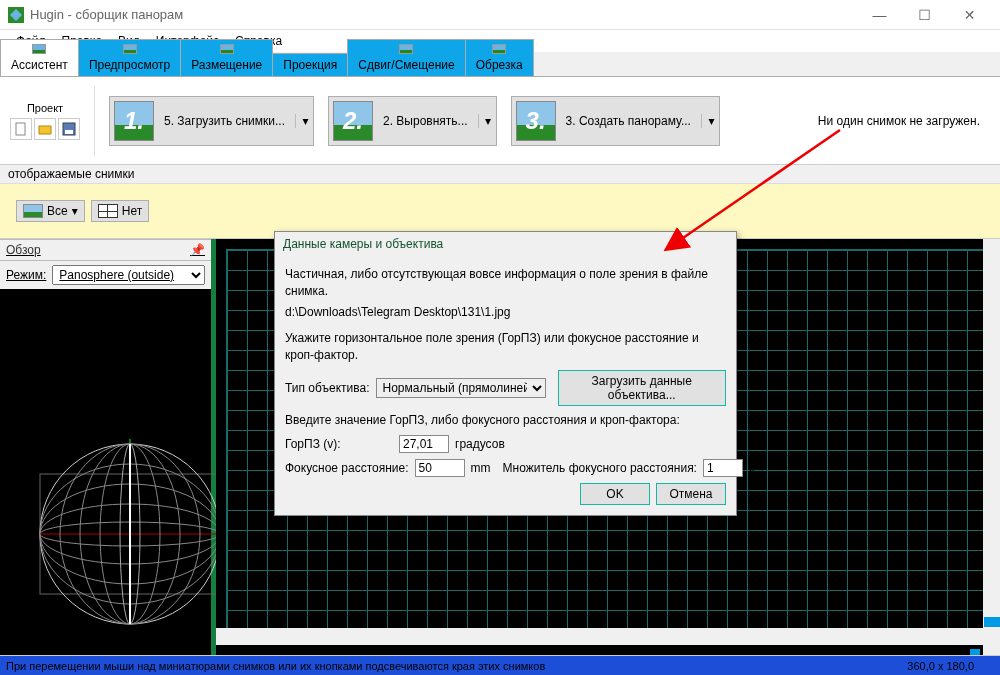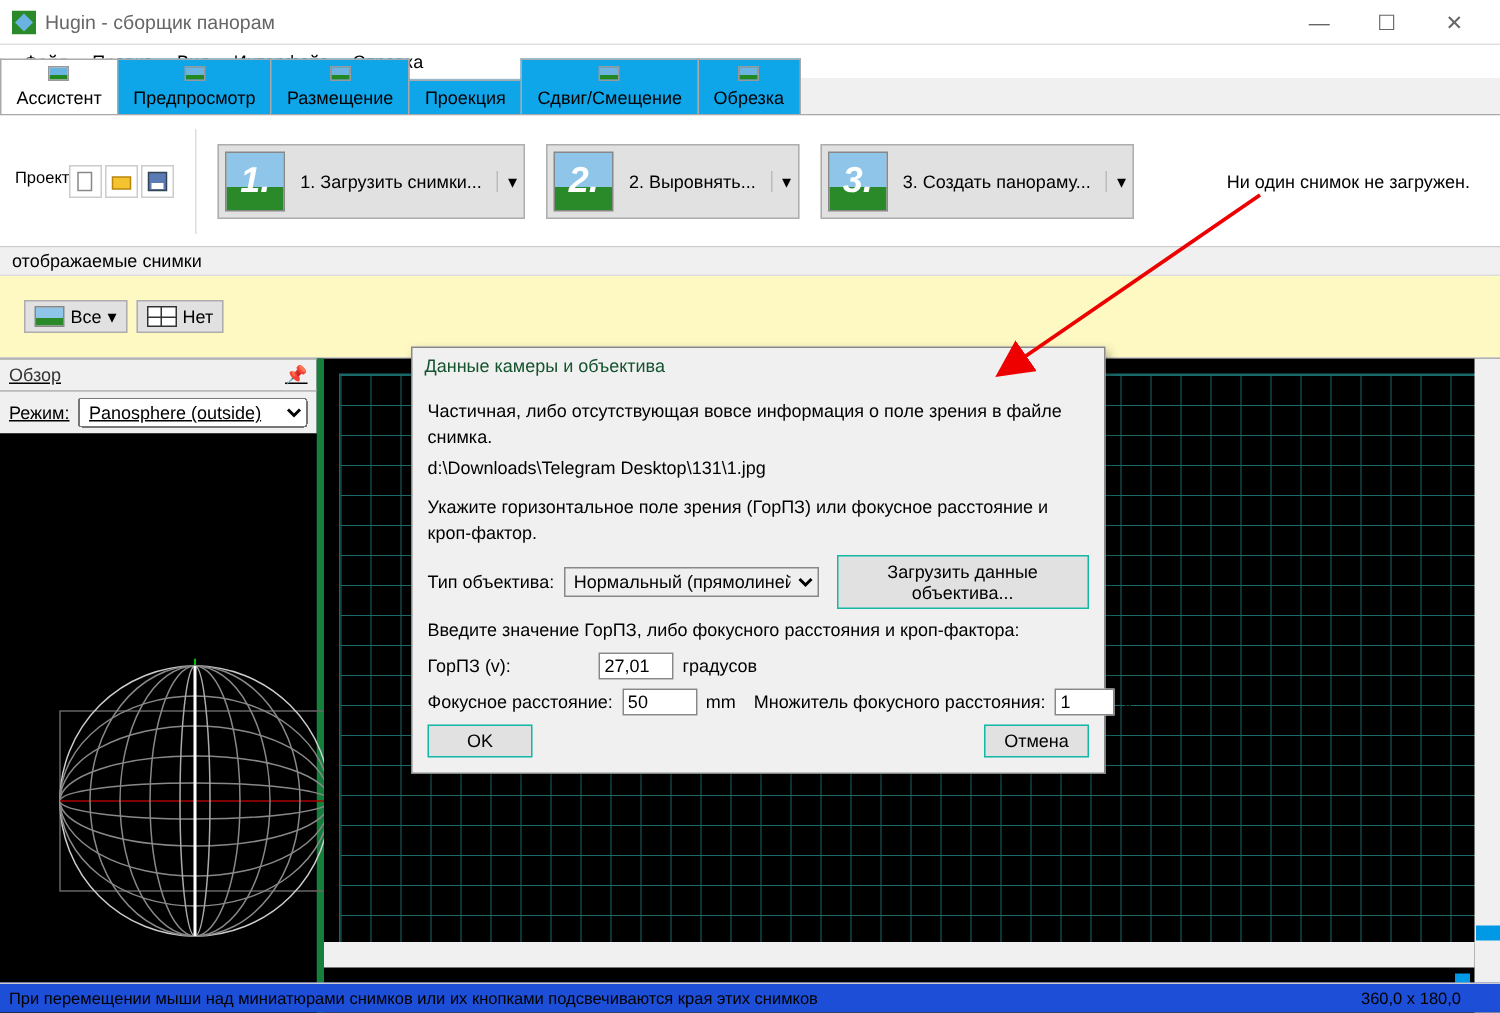"Проект" .project-group { flex-direction: row -> column }
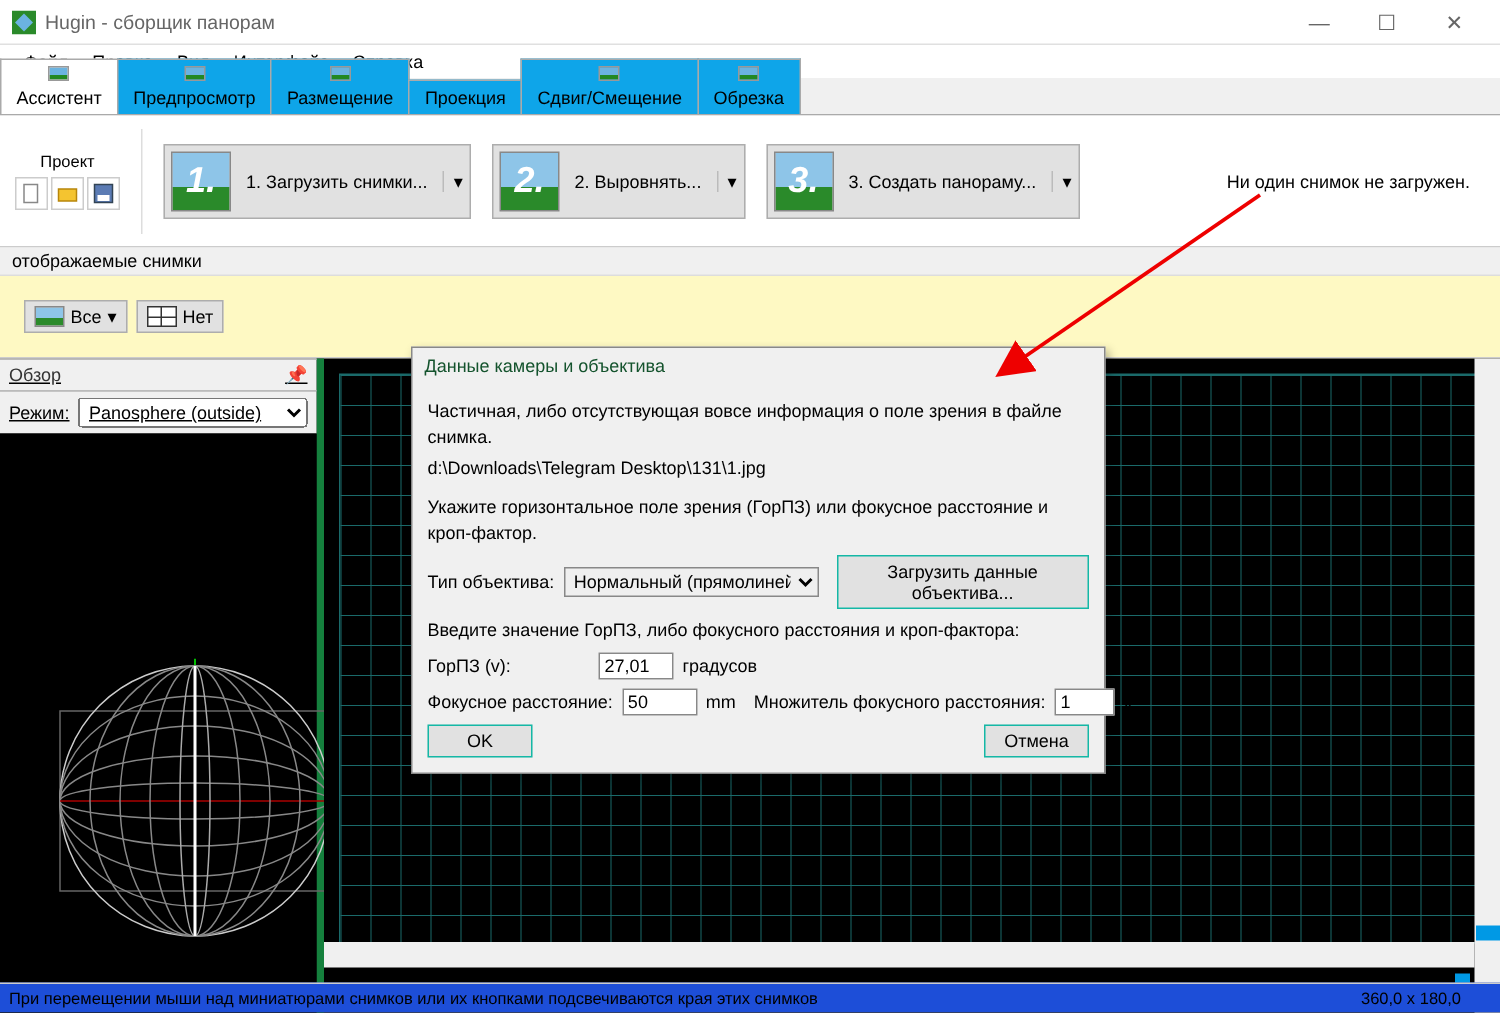"1. Загрузить снимки..." span.lbl { text: 1 -> 5 }
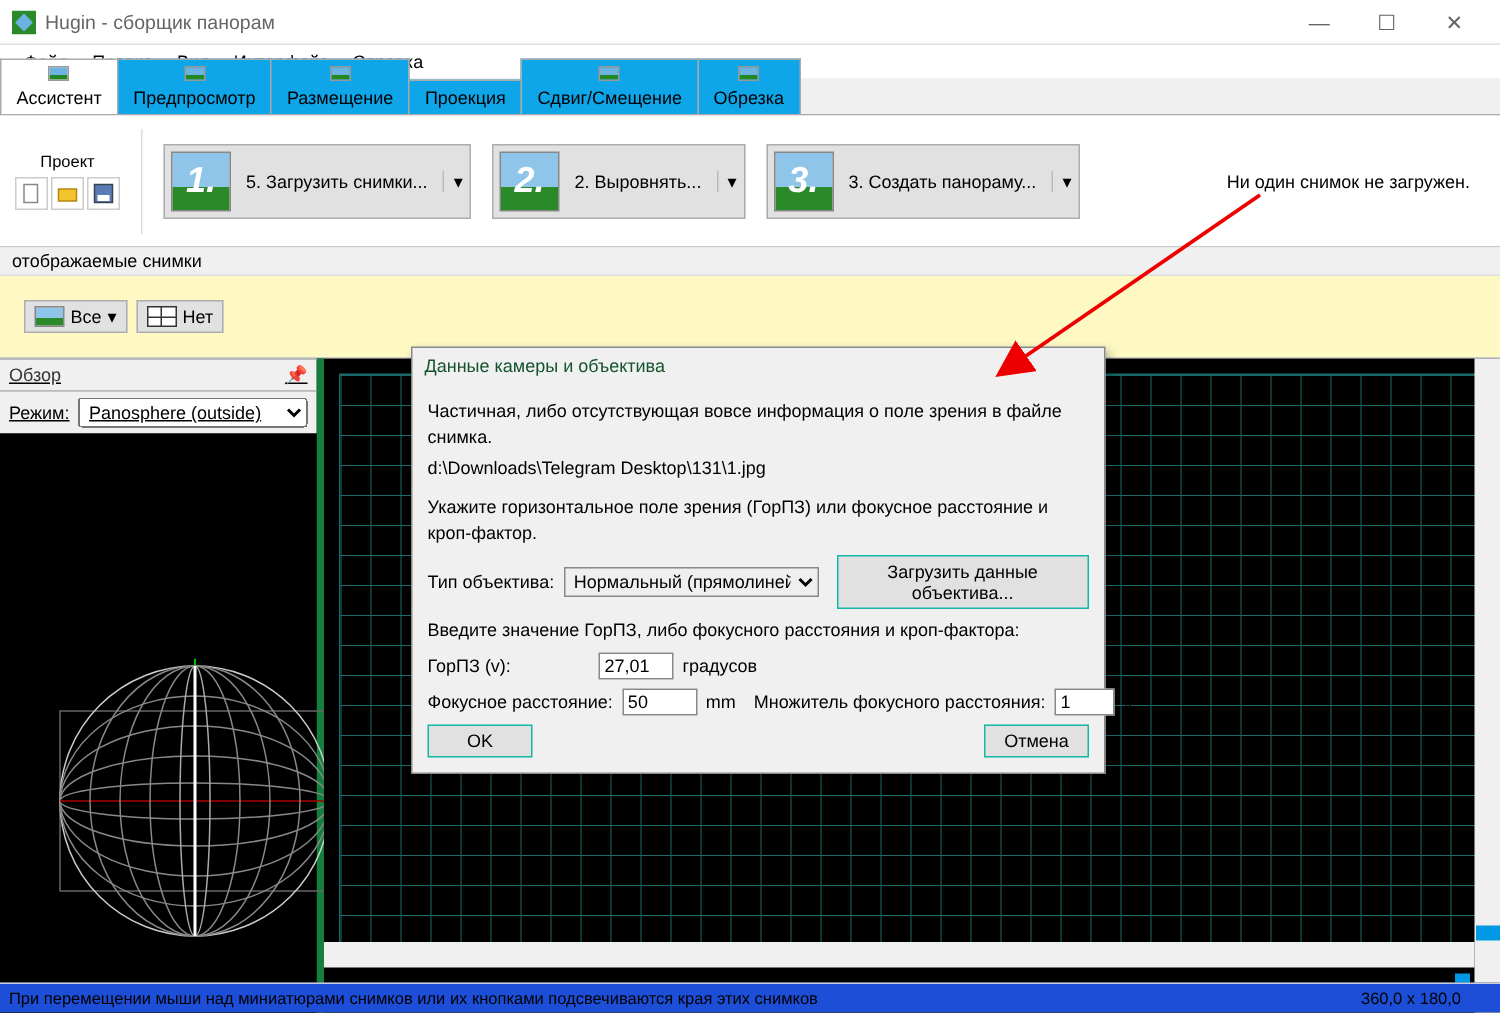"OK" .dialog-actions { justify-content: space-between -> flex-end }
